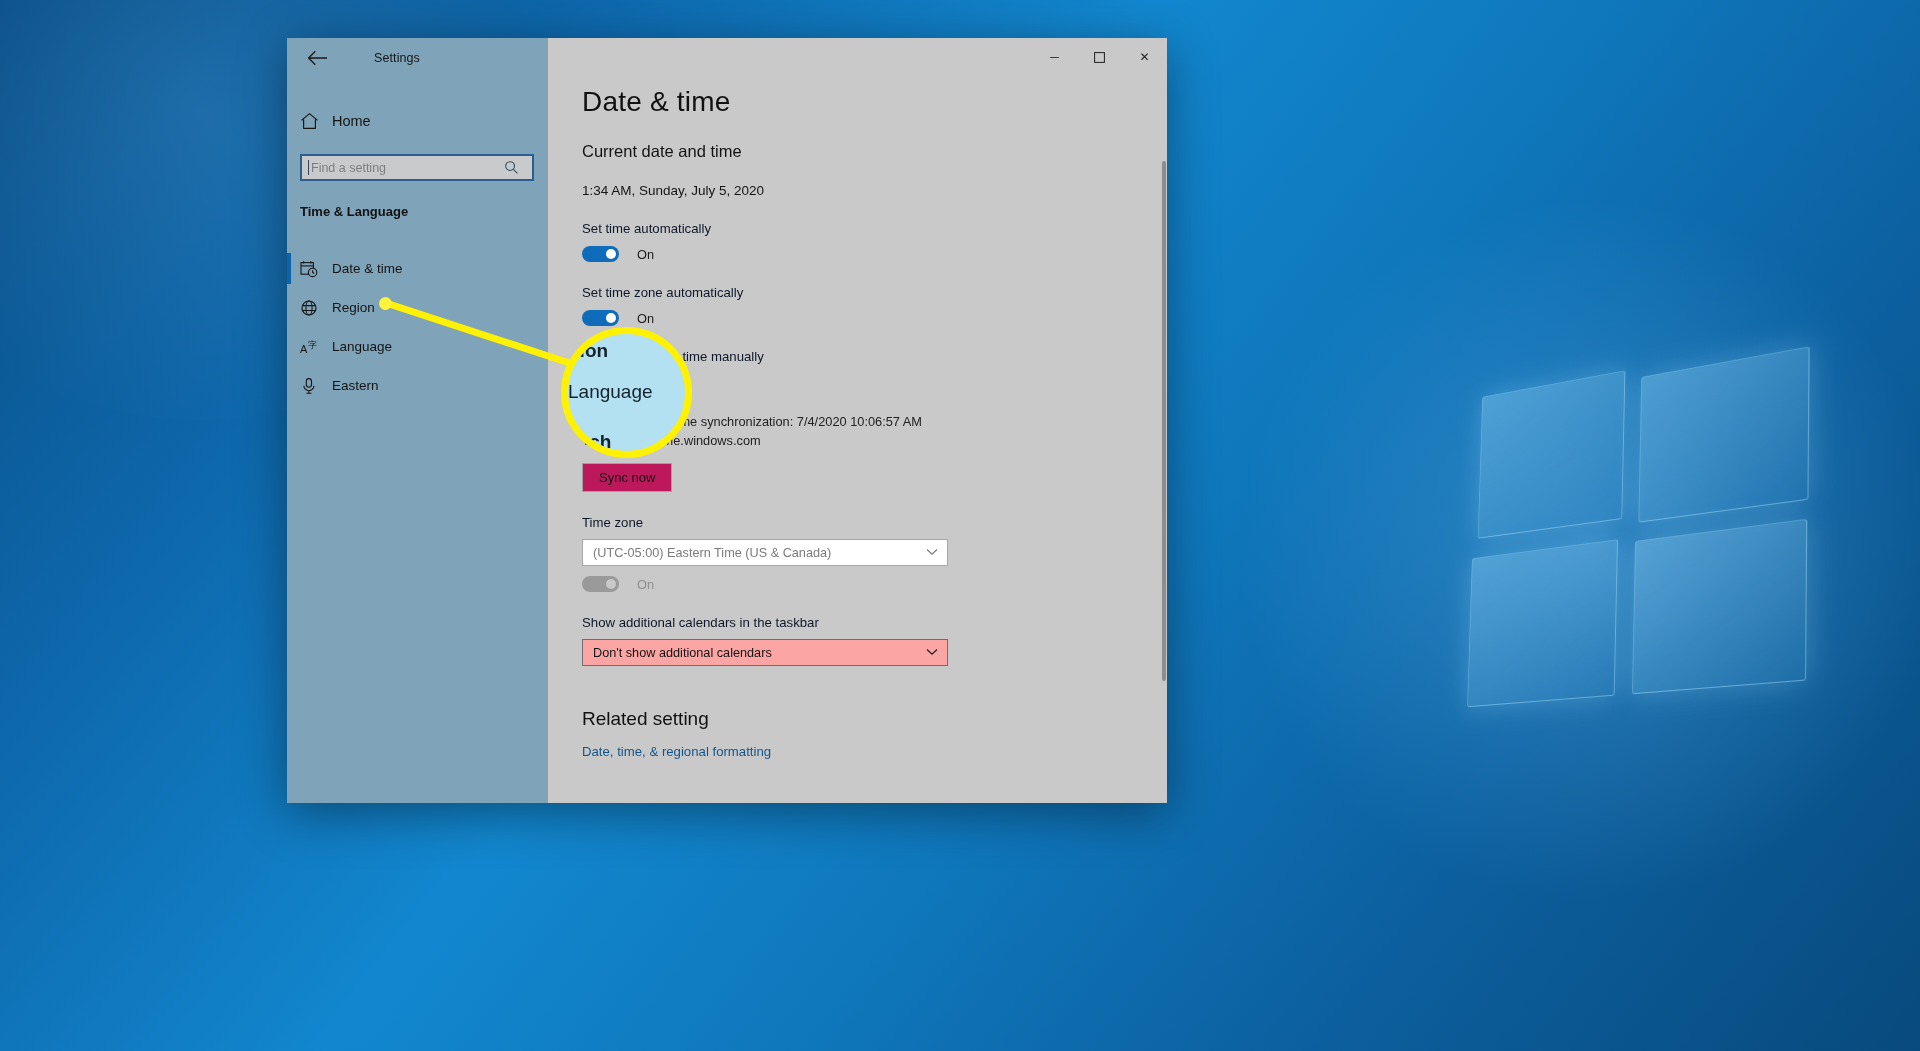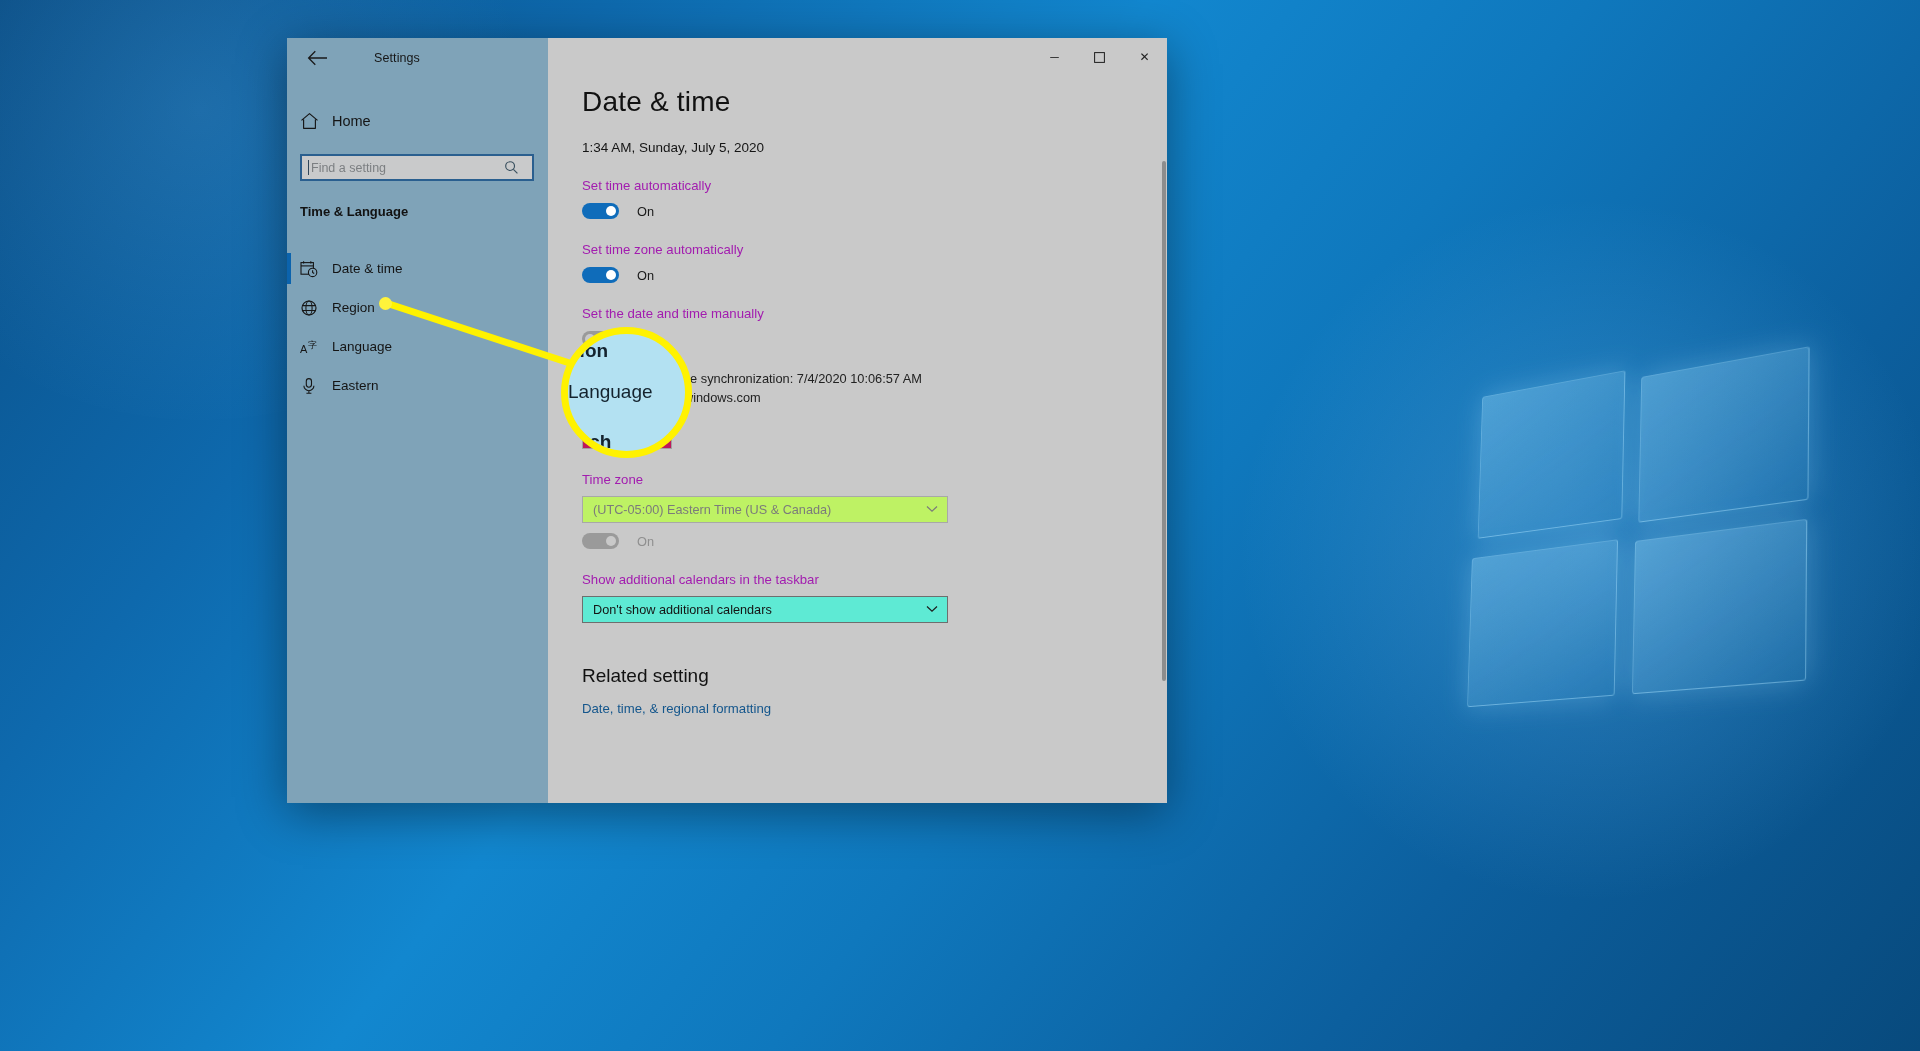"Current date and time" div.section-head { html: none -> <div>Current date and time</div> }
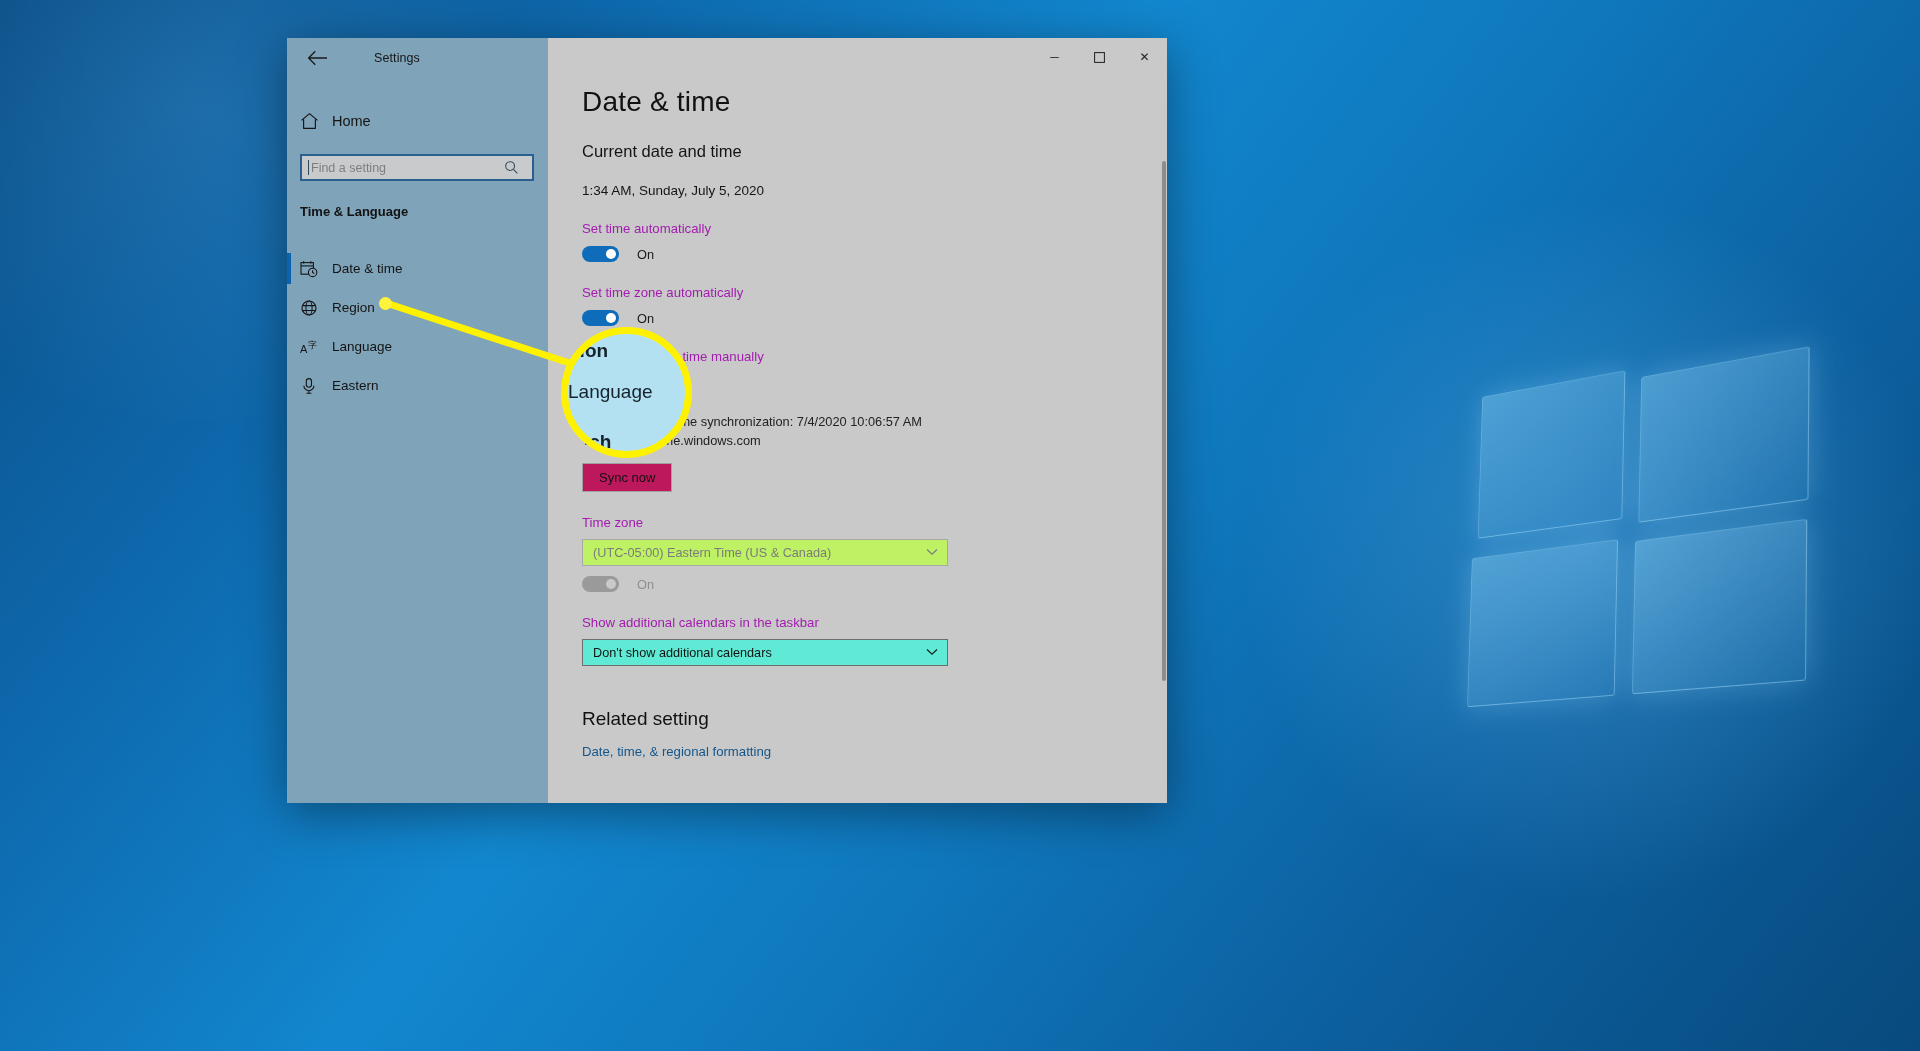"Set time automatically" .field-label { color: #a21caf -> #0f172a }
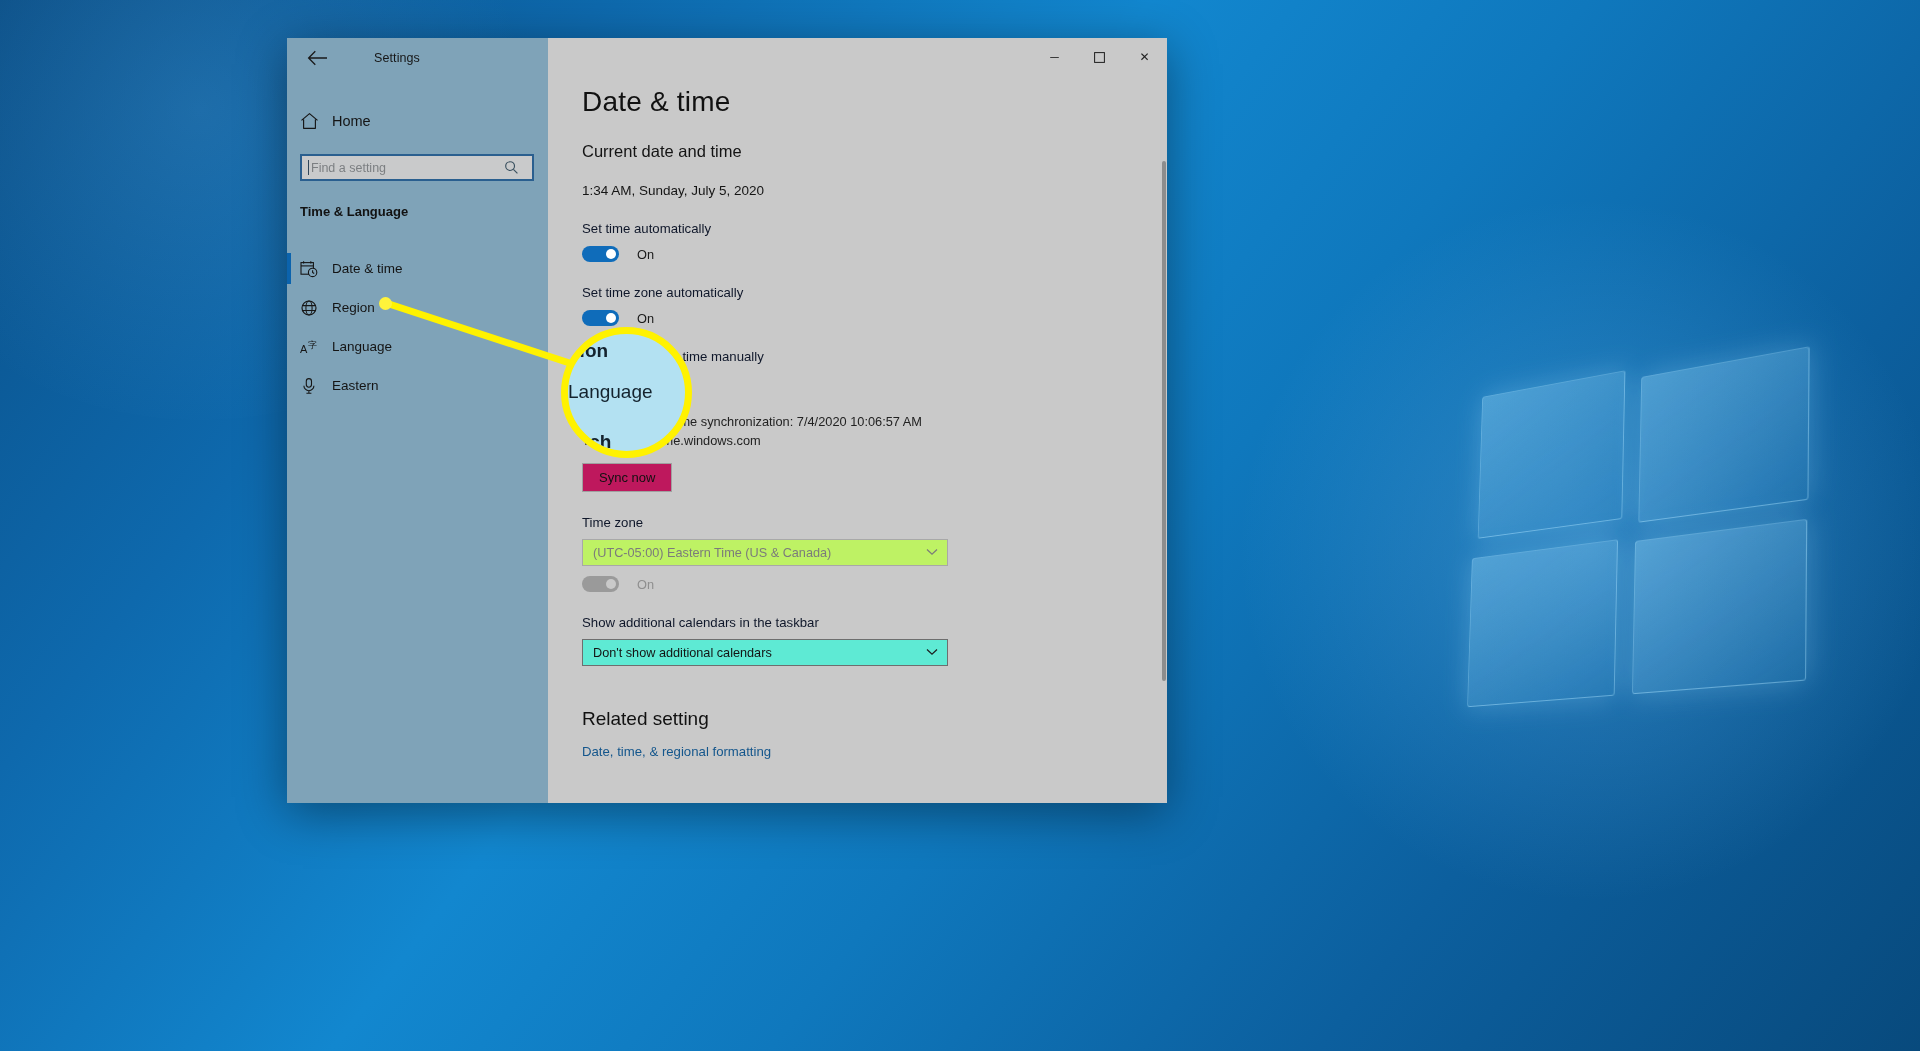"(UTC-05:00) Eastern Time (US &" .combo.disabled { background: #bef264 -> #ffffff }
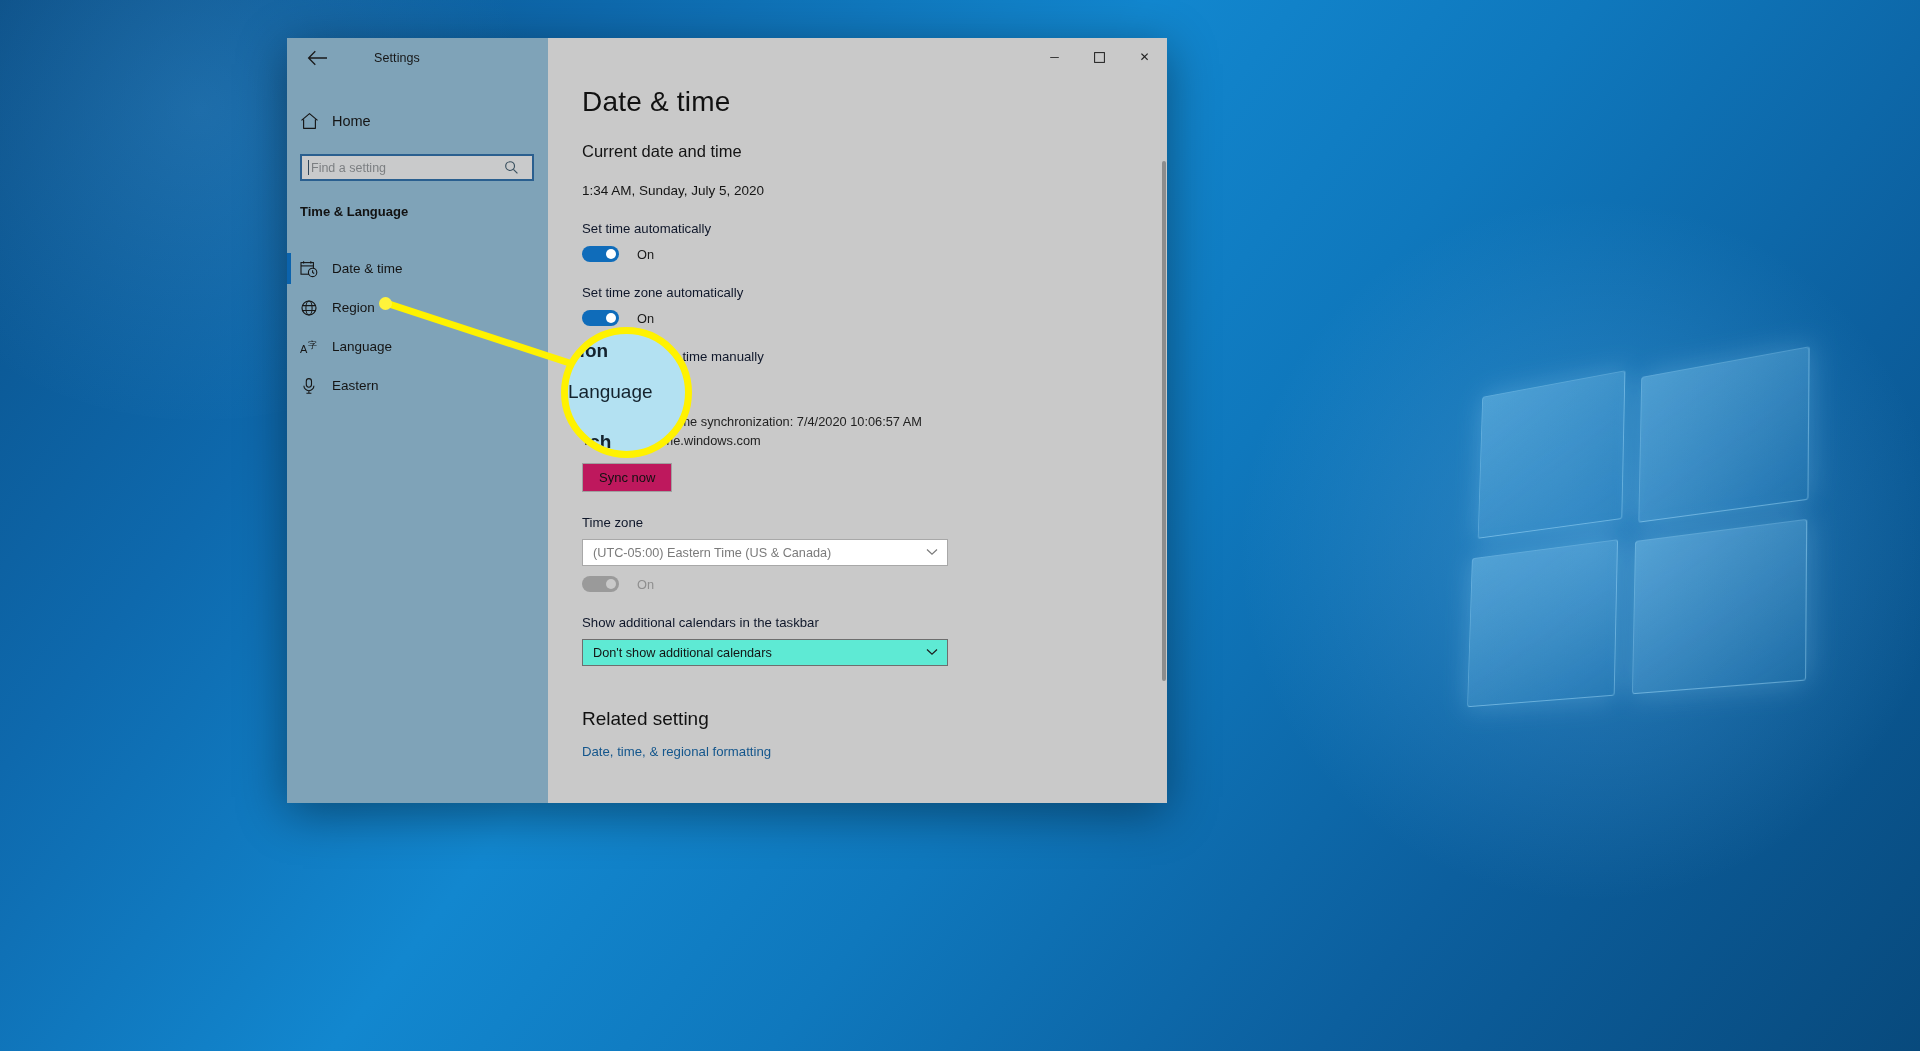"Don't show additional calendars" .combo.enabled { background: #5eead4 -> #fca5a5 }
